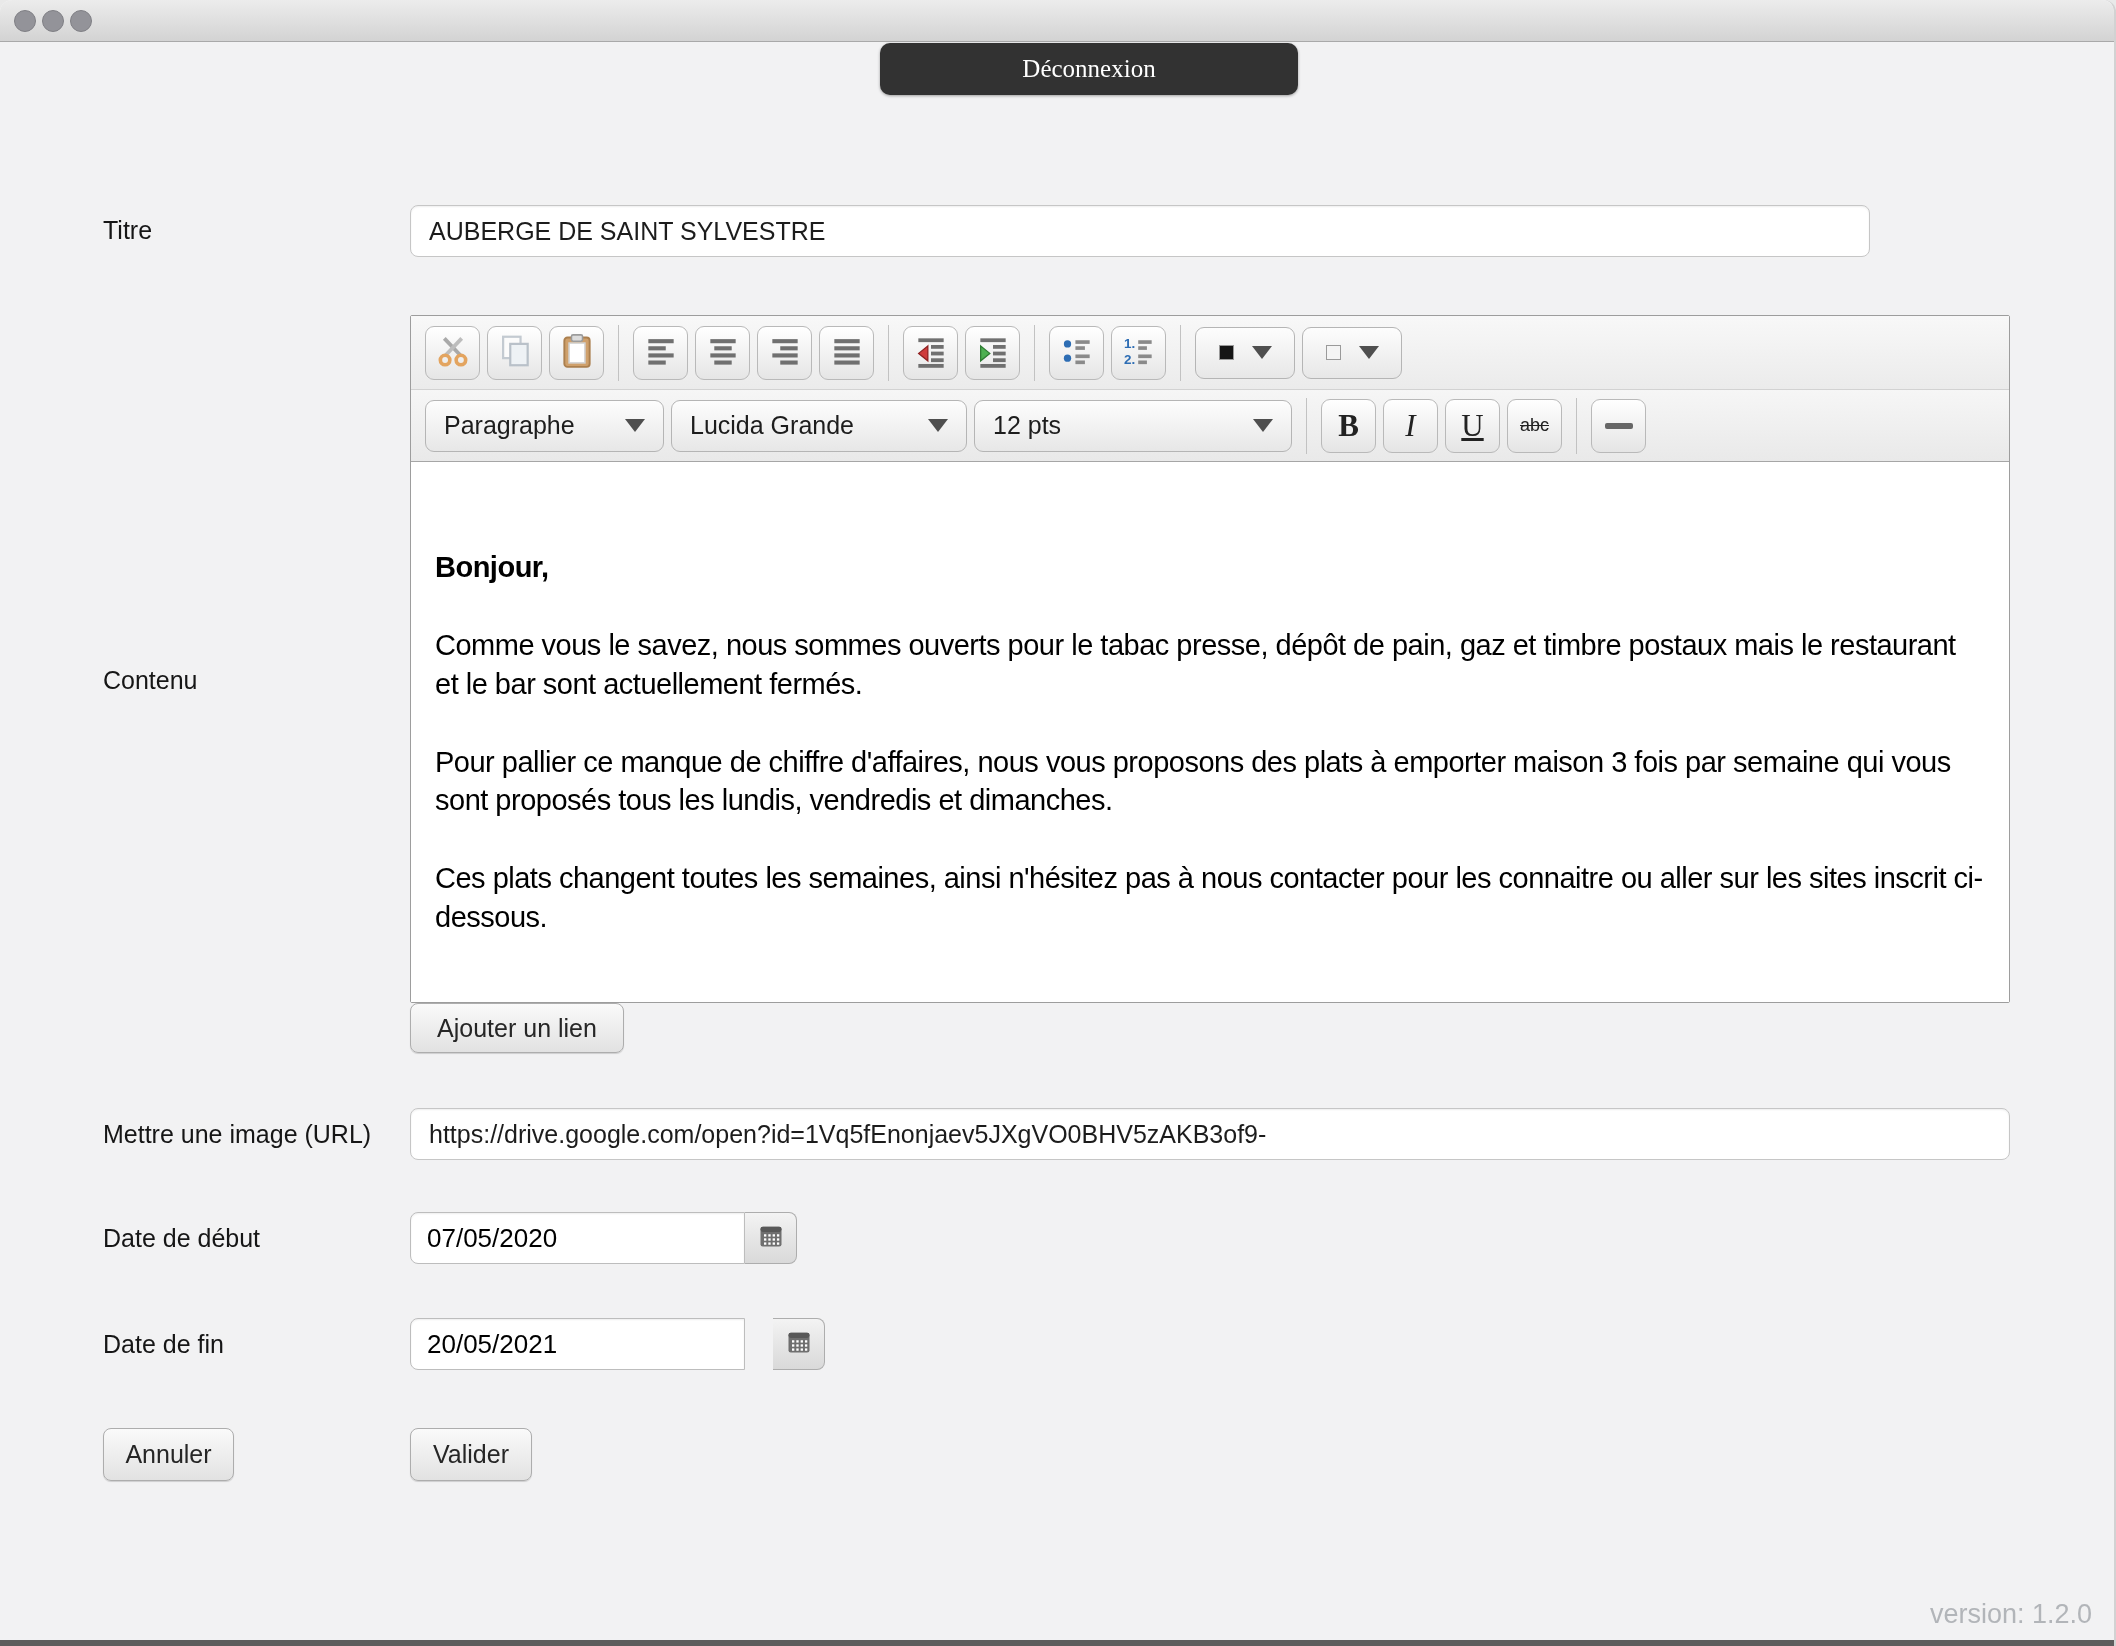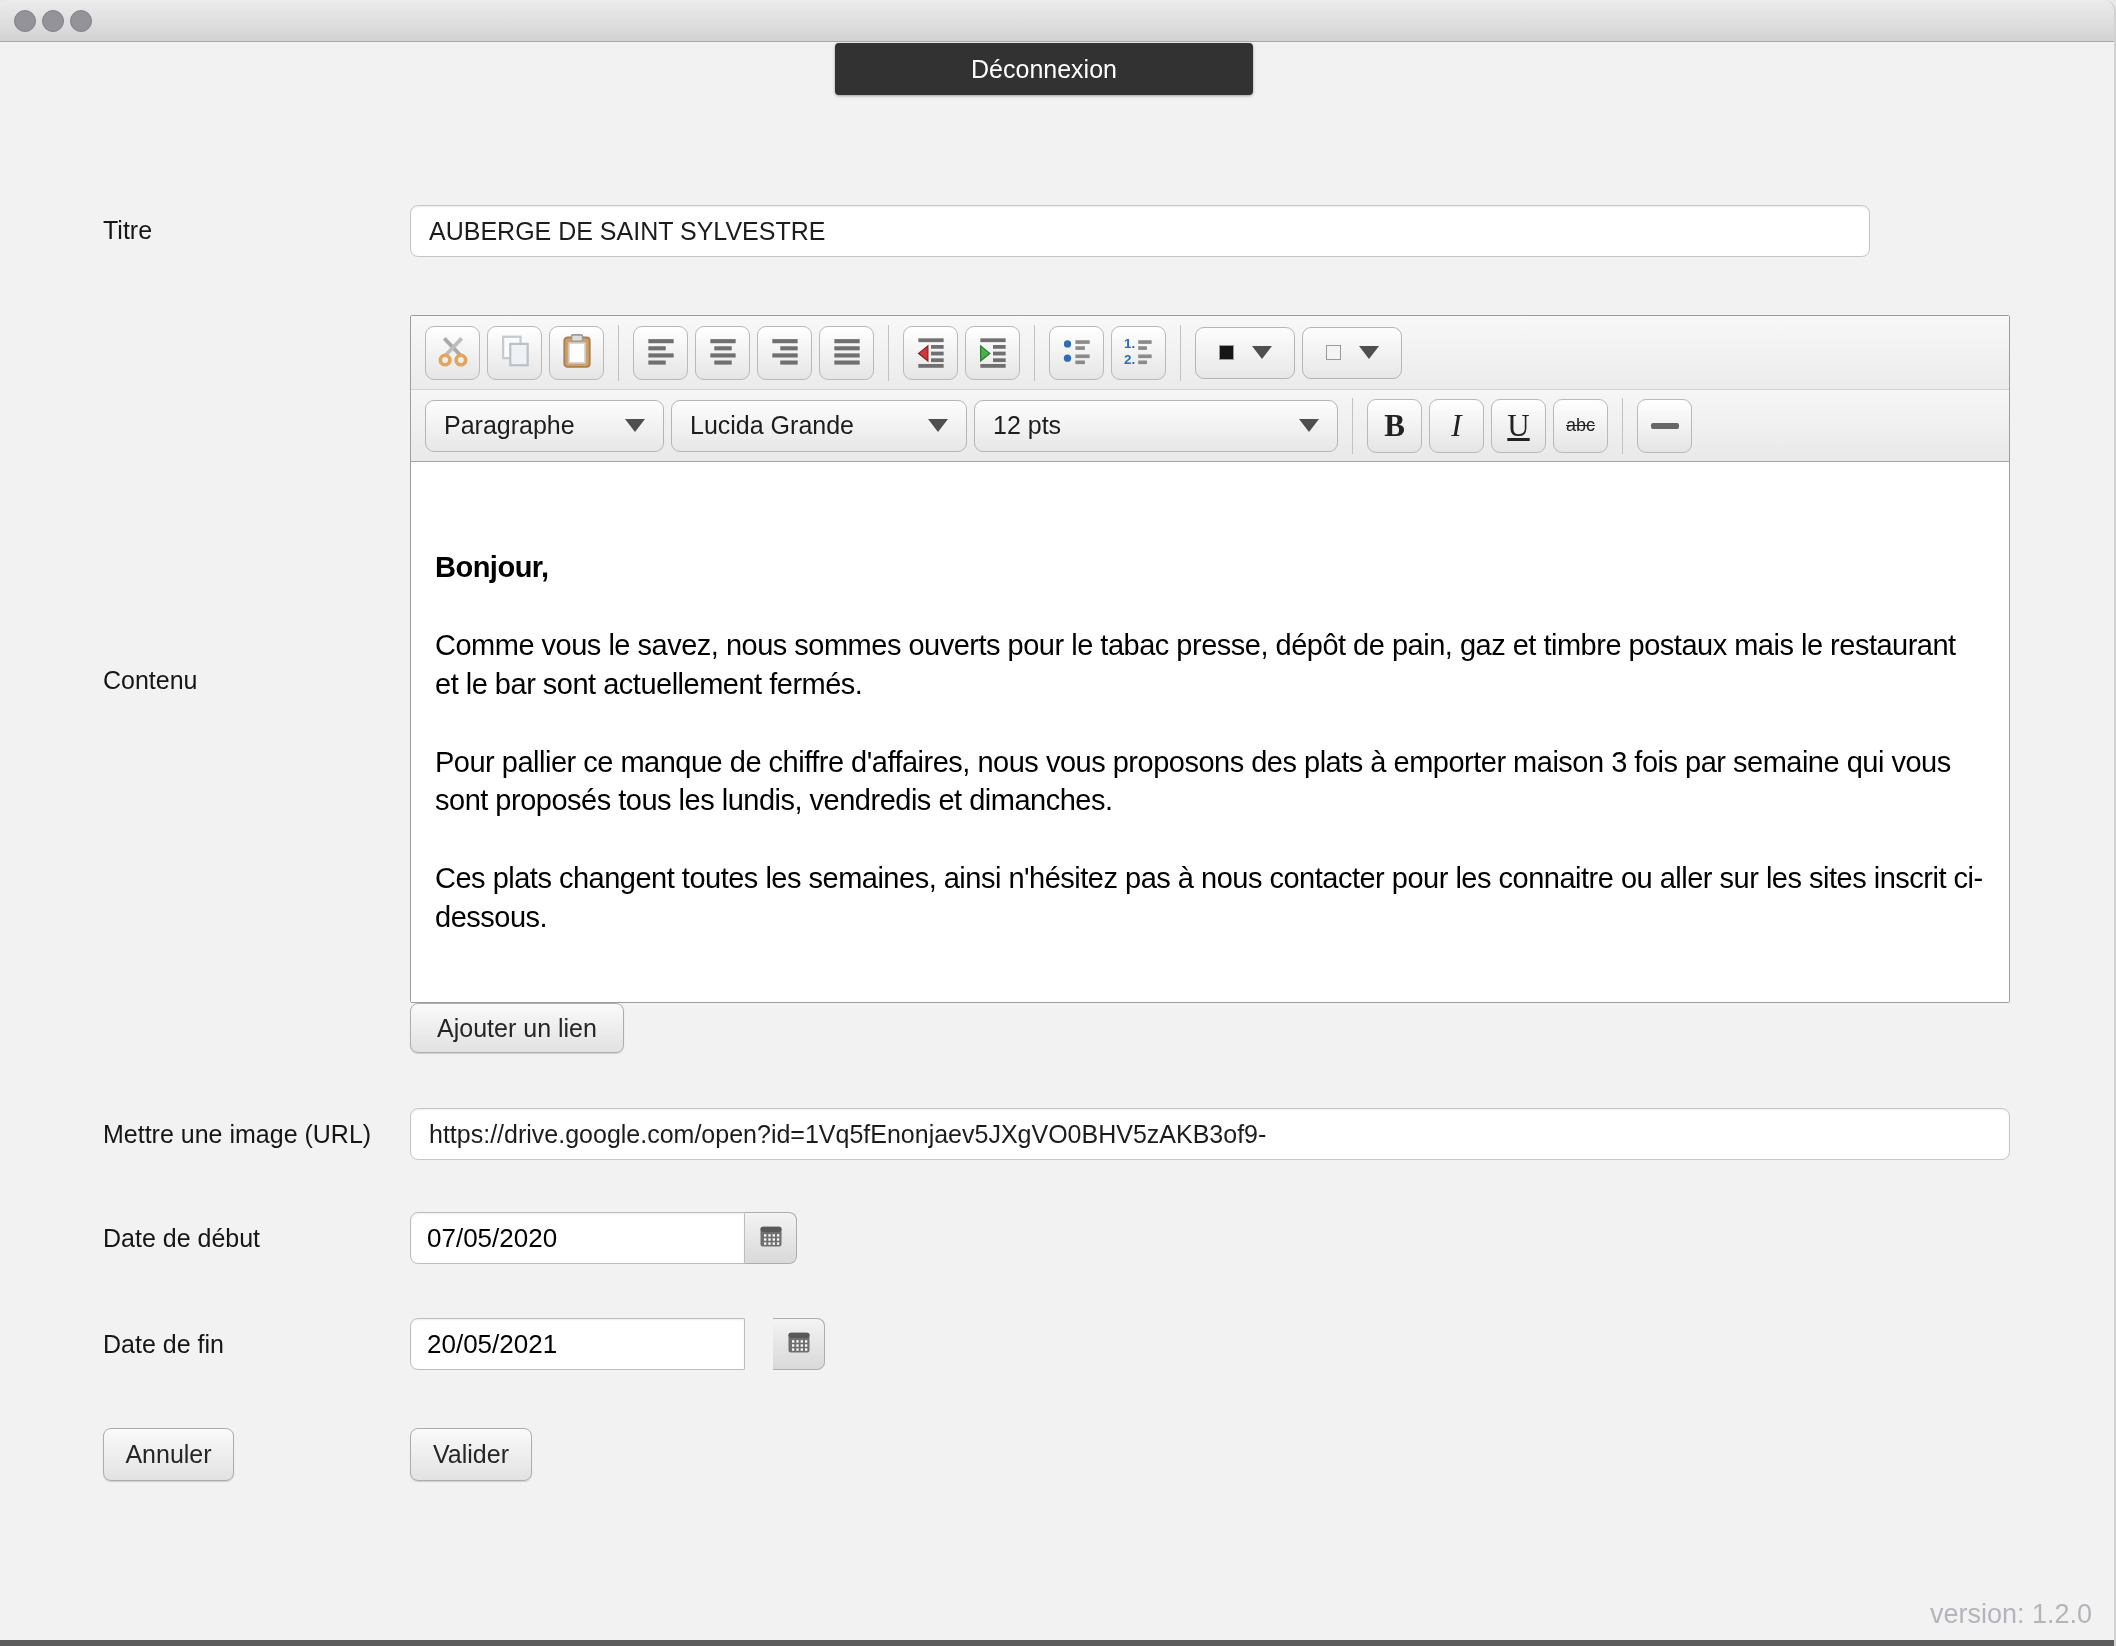"Déconnexion" .logout { border-radius: 4px -> 10px; font-family: Liberation Sans, sans-serif -> Liberation Serif, serif; left: 835px -> 880px }
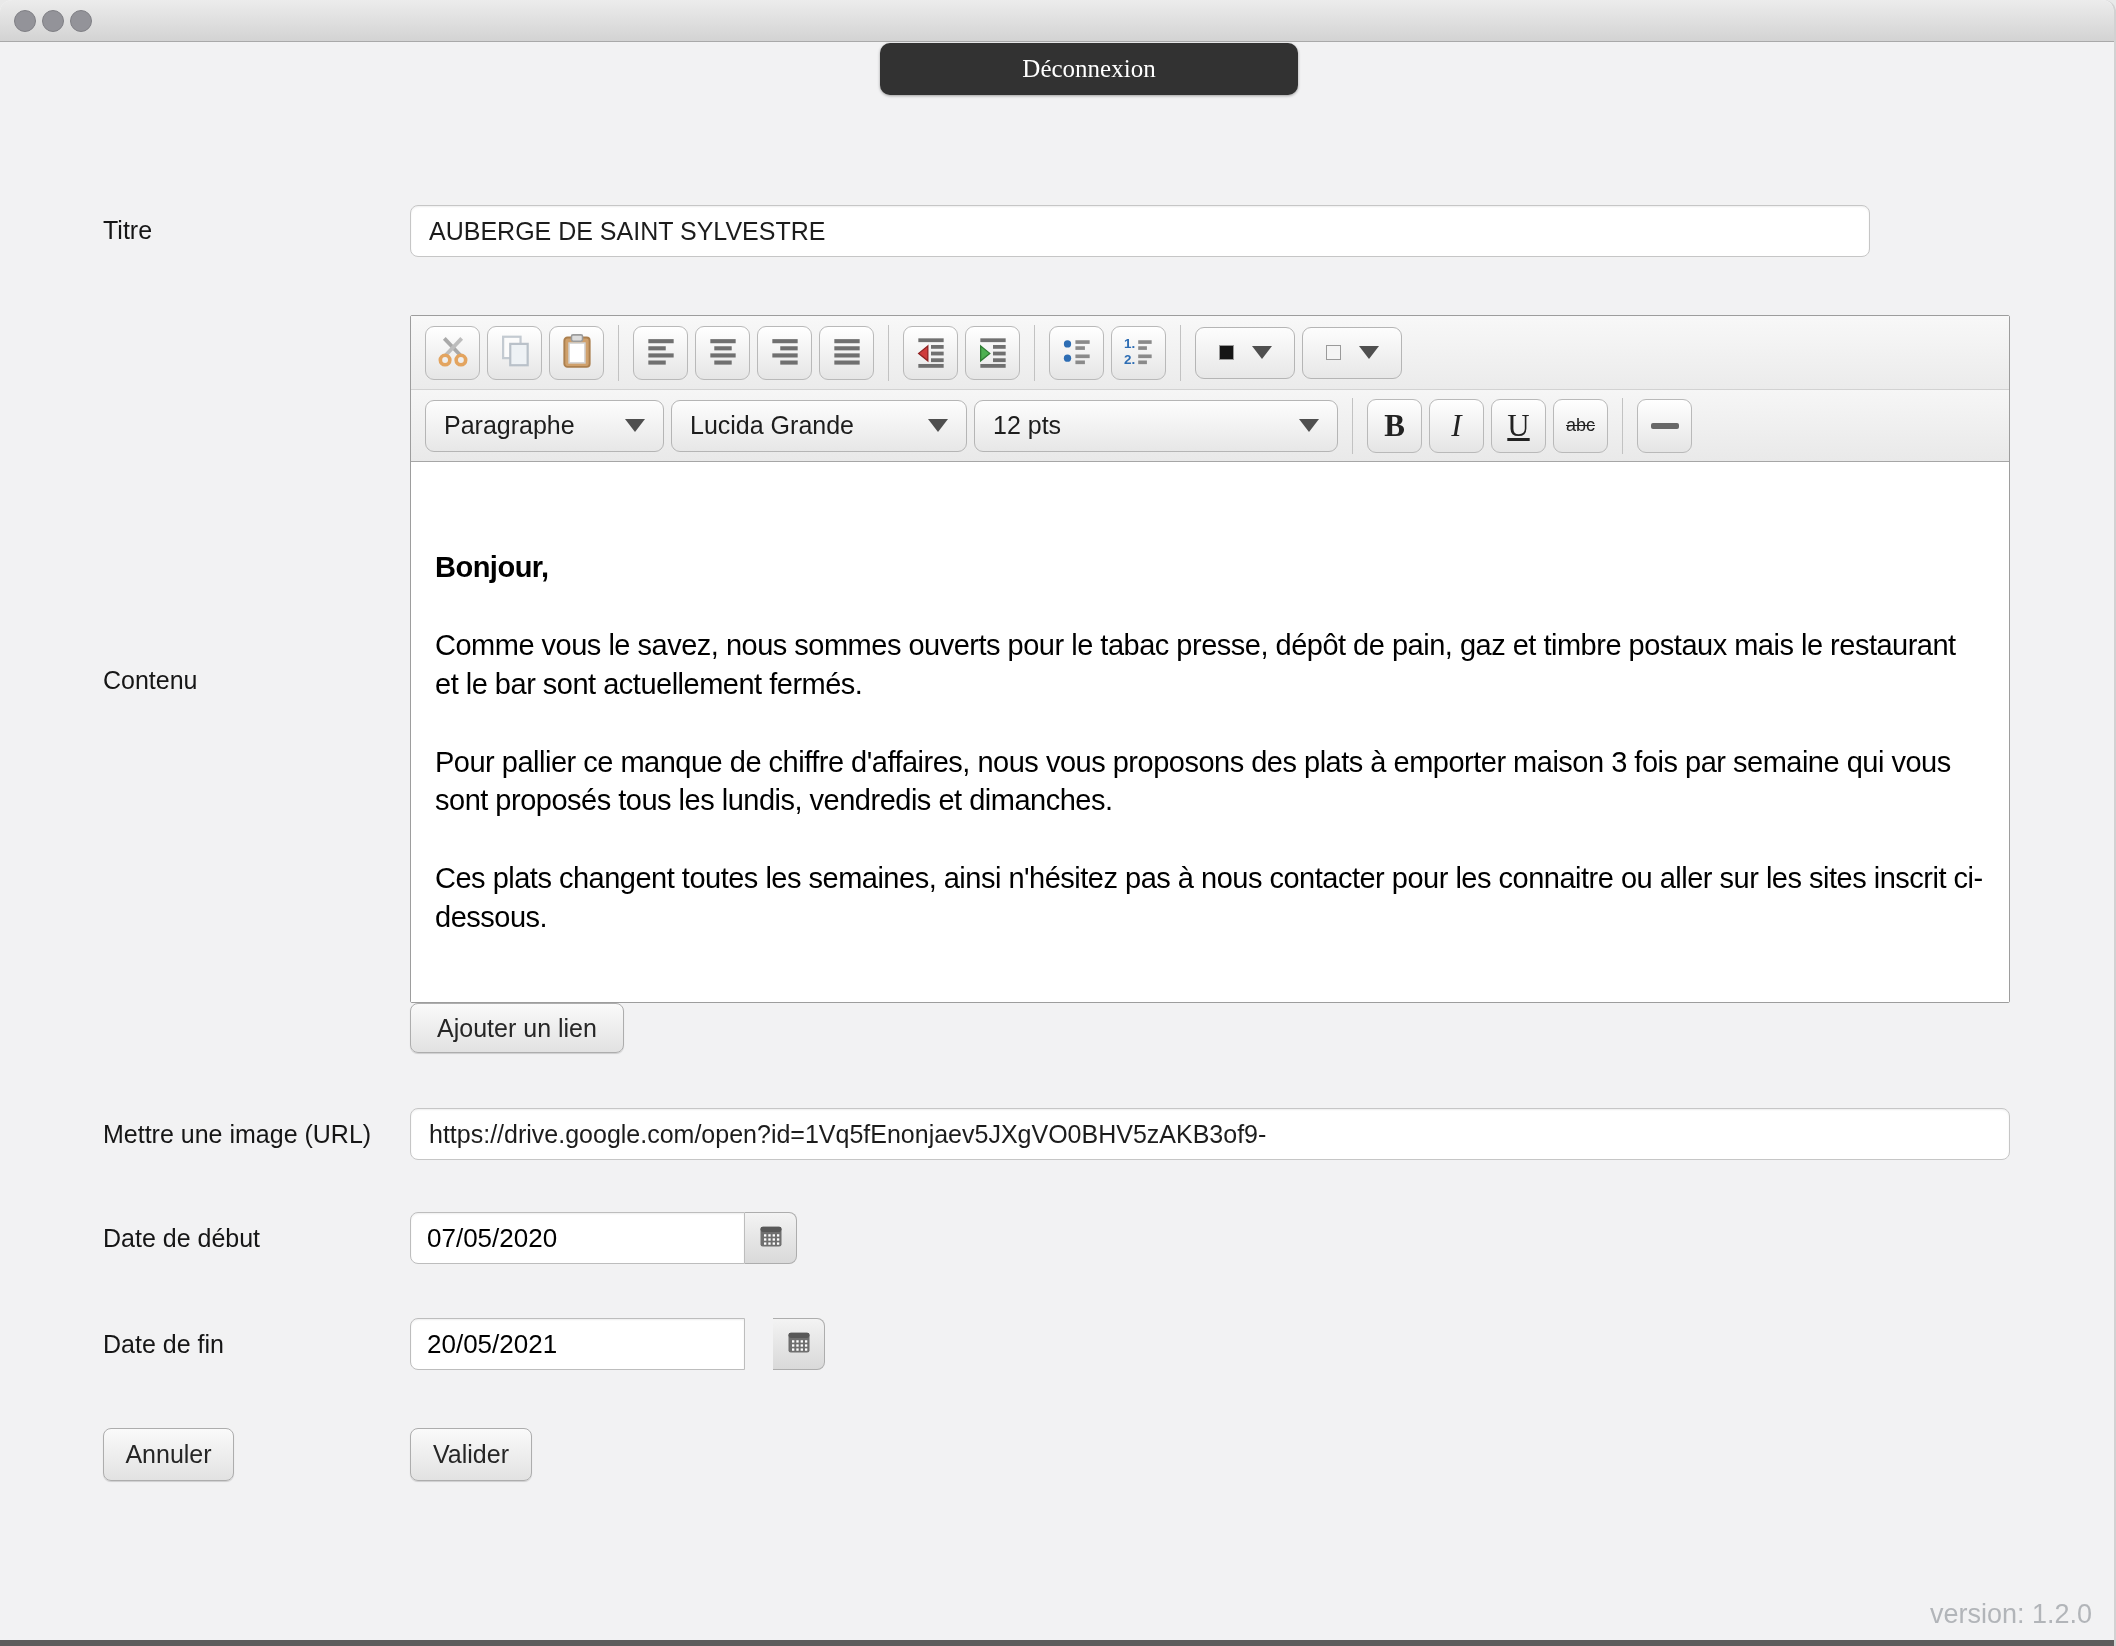"12 pts" div.tb-select { width: 364px -> 318px }
